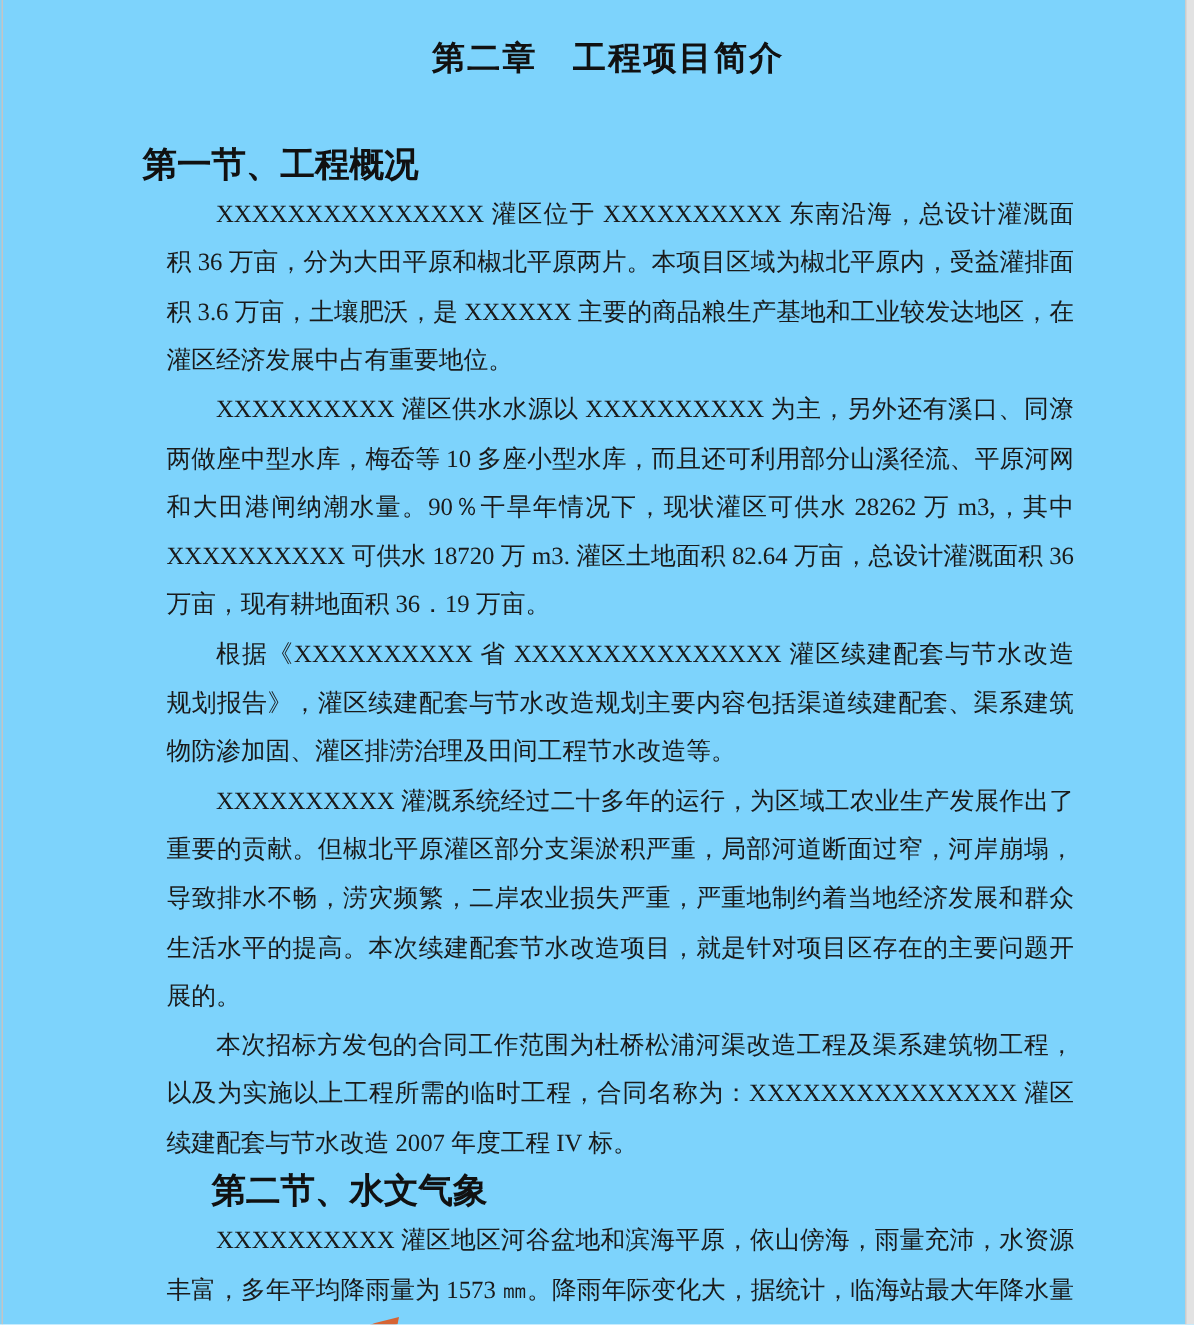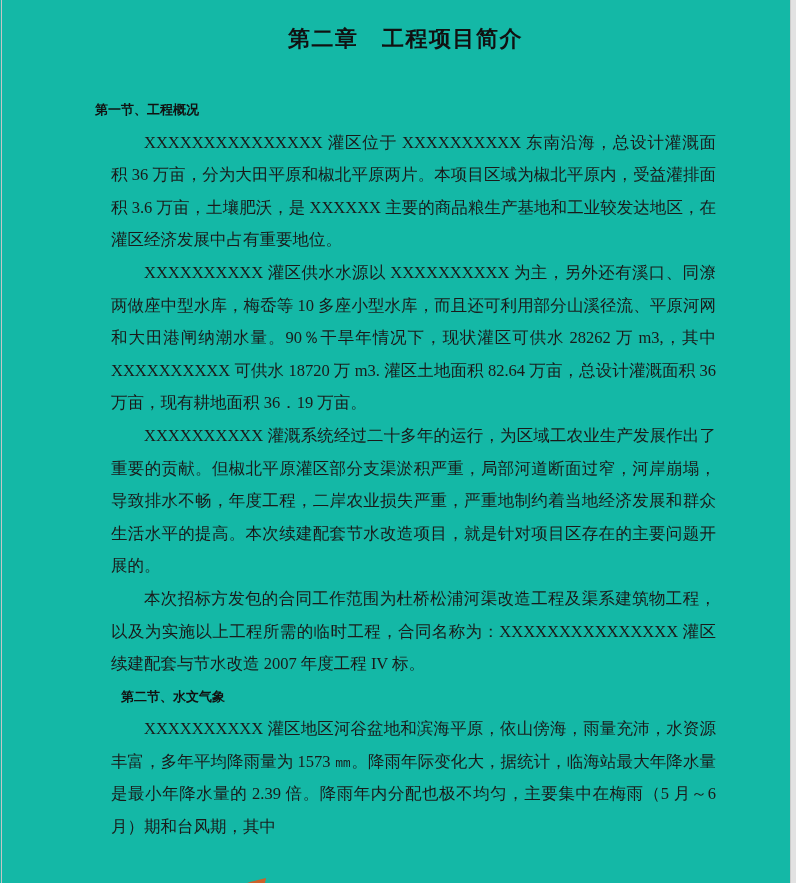"第二章 工程项目简介" .page { background: #14b8a6 -> #7dd3fc }
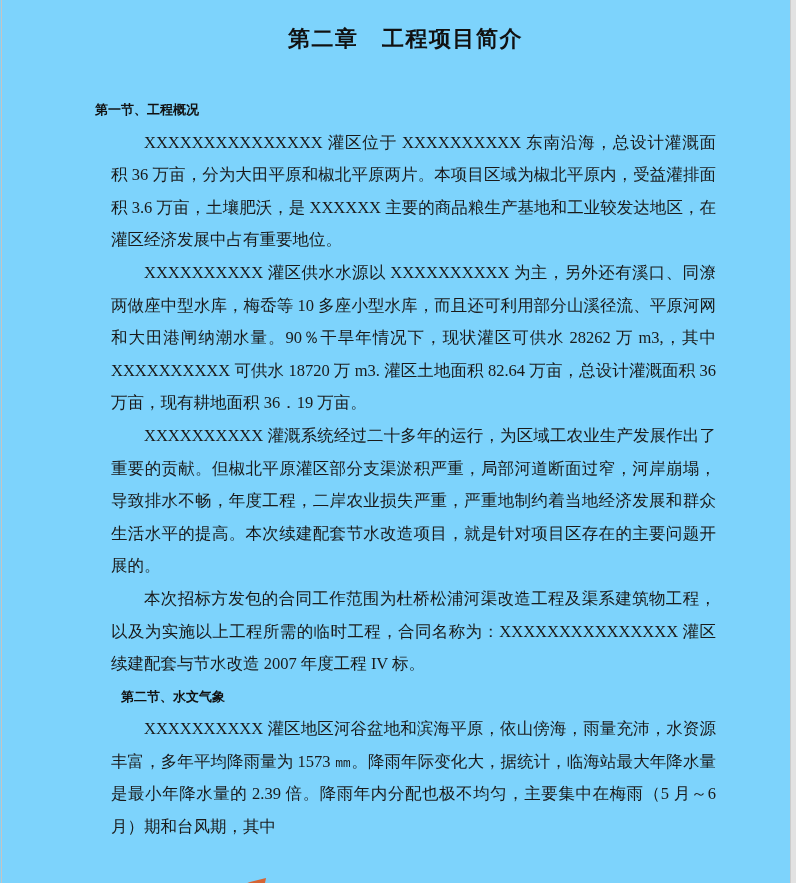"第一节、工程概况" .sec-heading { font-size: 13px -> 23px }
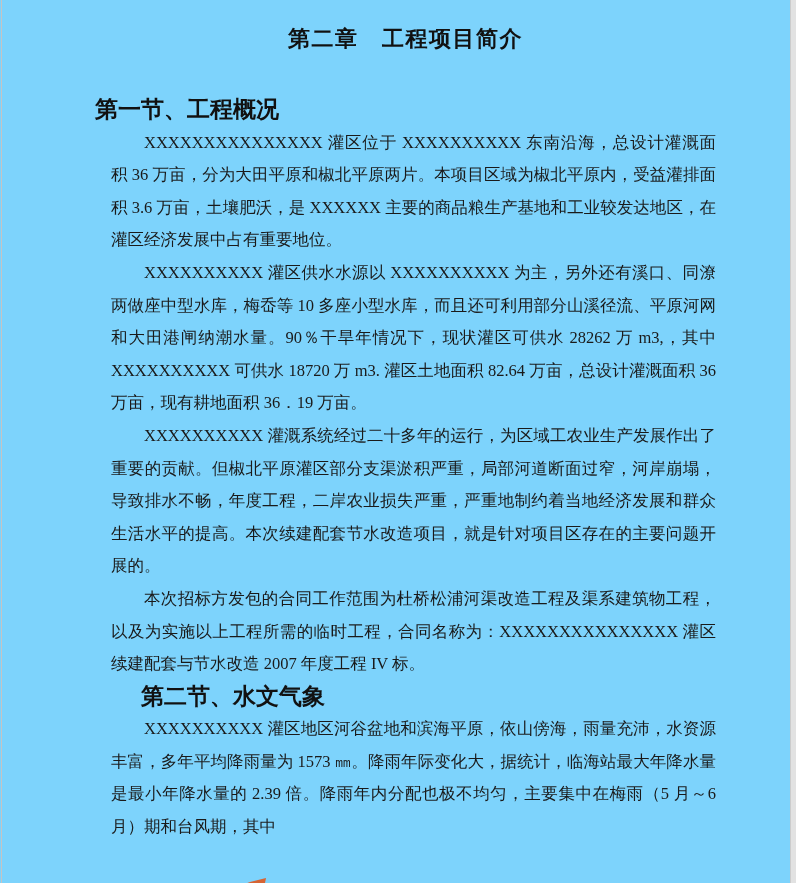"根据《XXXXXXXXXX 省 XXXXXXXXXXXXXXX" p.para { html: none -> <p>根据《XXXXXXXXXX 省 XXXXXXXXXXXXXXX 灌区续建配套与节水改造规划报告》，灌区续建配套与节水改造规划主要内容包括渠道续建配套、渠系建筑物防渗加固、灌区排涝治理及田间工程节水改造等。</p> }
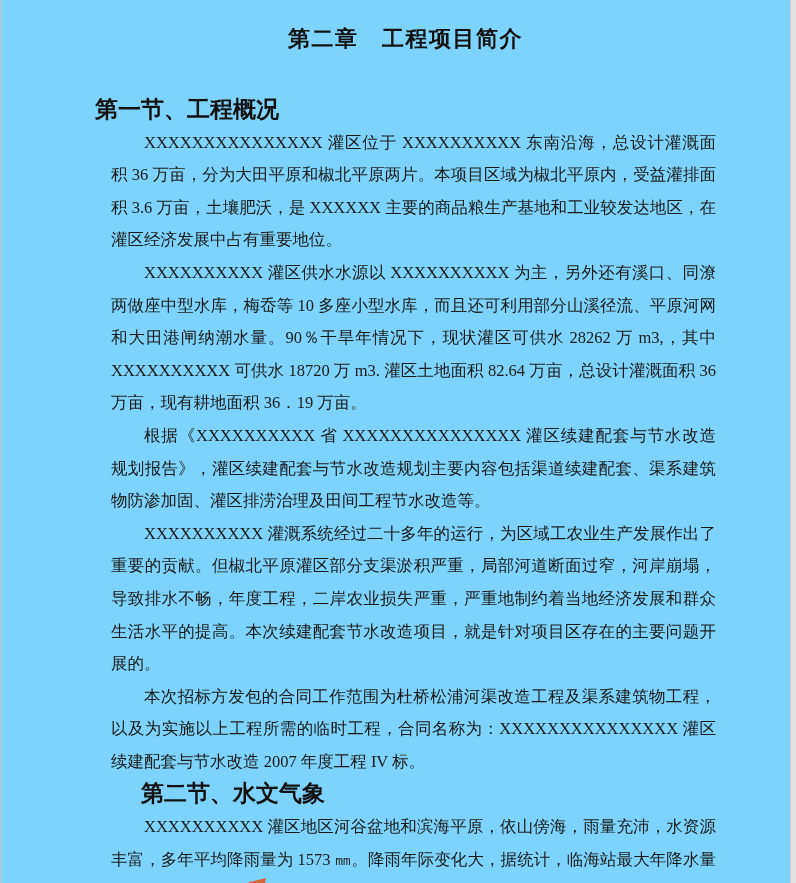"XXXXXXXXXX" p.para { text: 年度工程 -> 涝灾频繁 }
